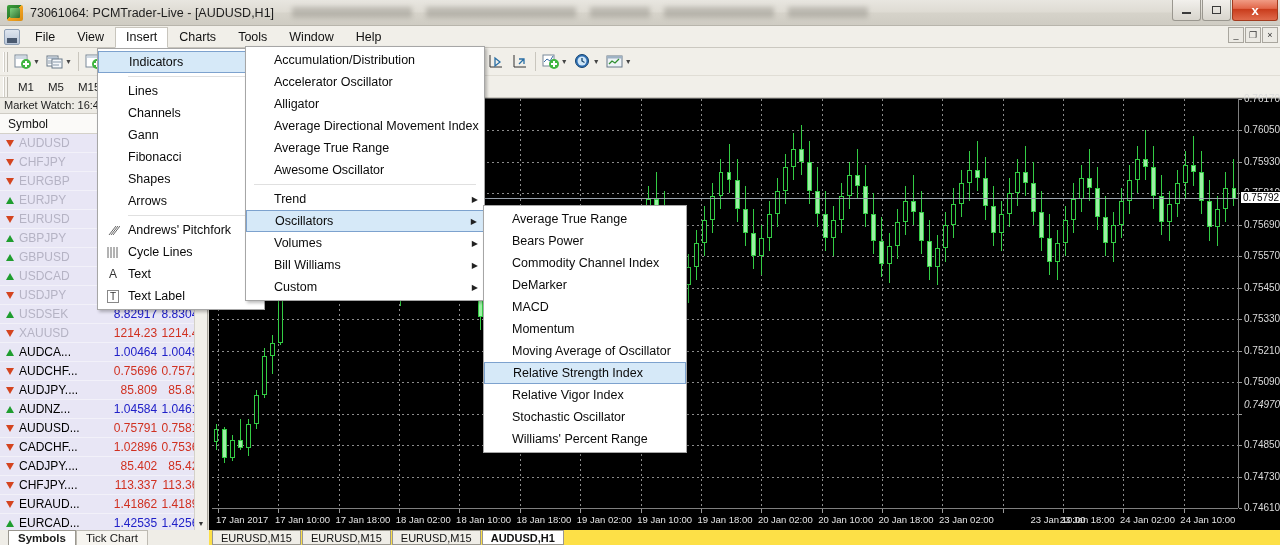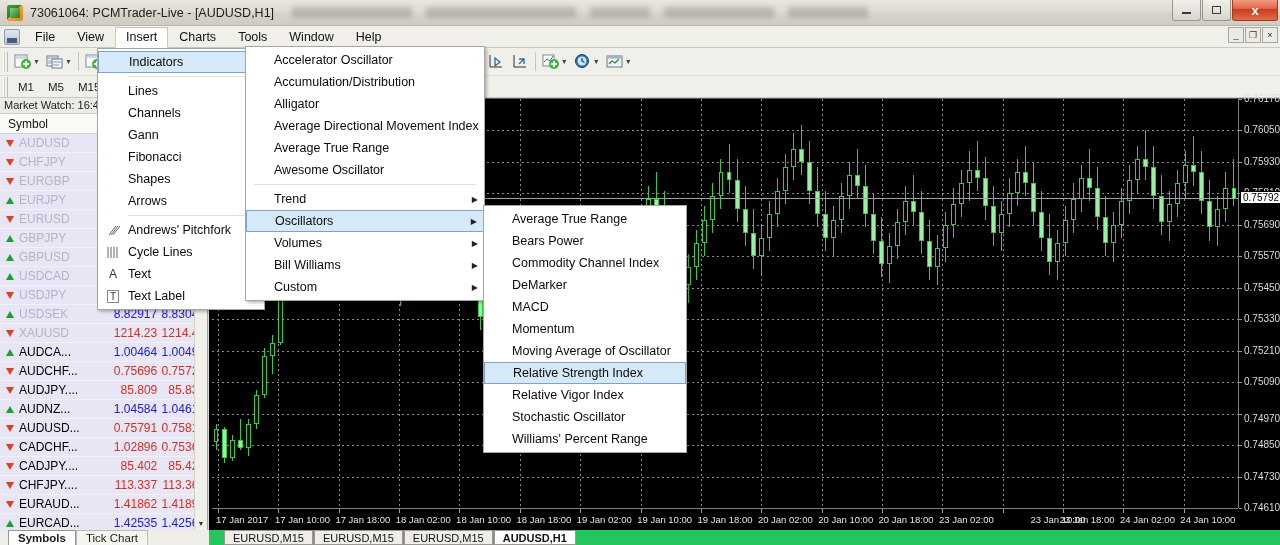"Accelerator Oscillator" div.mrow { order: before "Accumulation/Distribution" -> after "Accumulation/Distribution" }
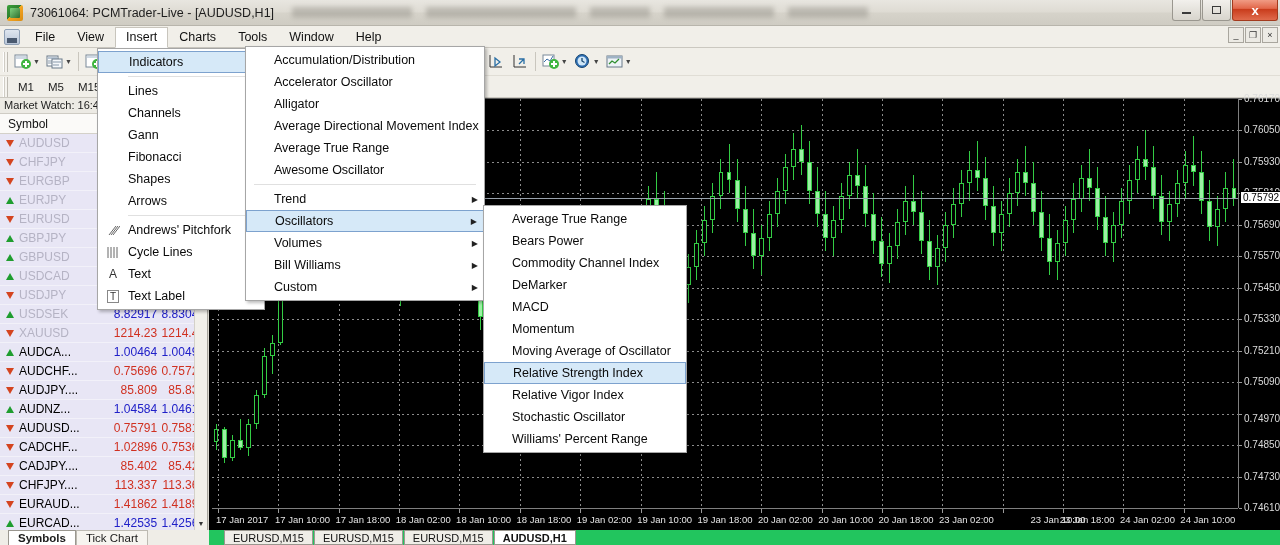"0.74970" div.plabel { font-style: none -> italic; top: 314px -> 300px }
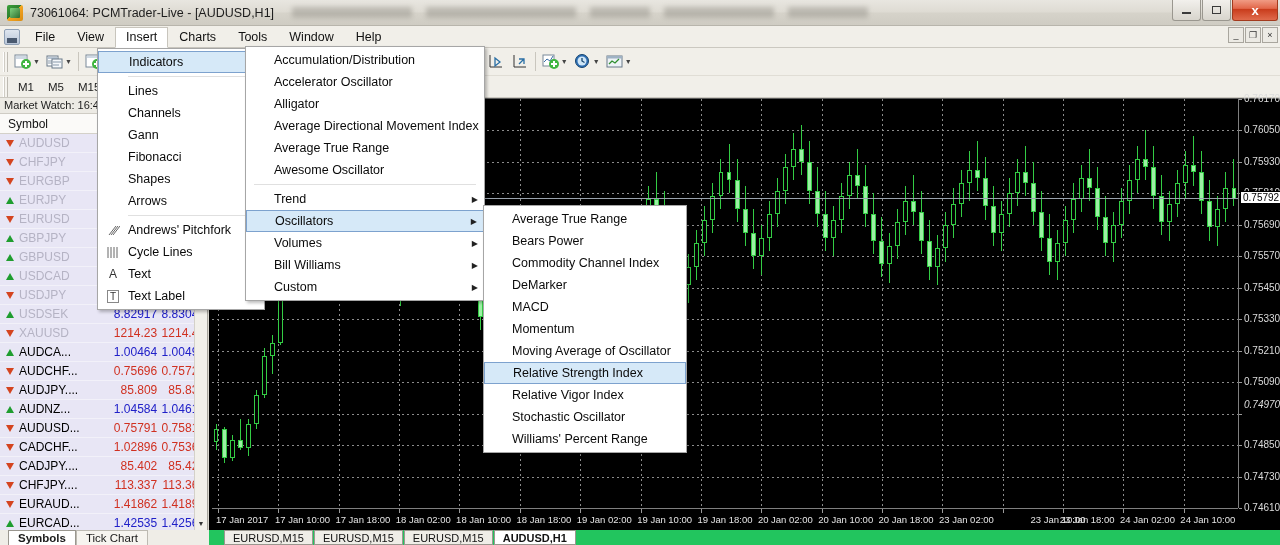"EURUSD,M15" .chart-tabs { background: #22c55e -> #fde047; padding-left: 15px -> 3px }
